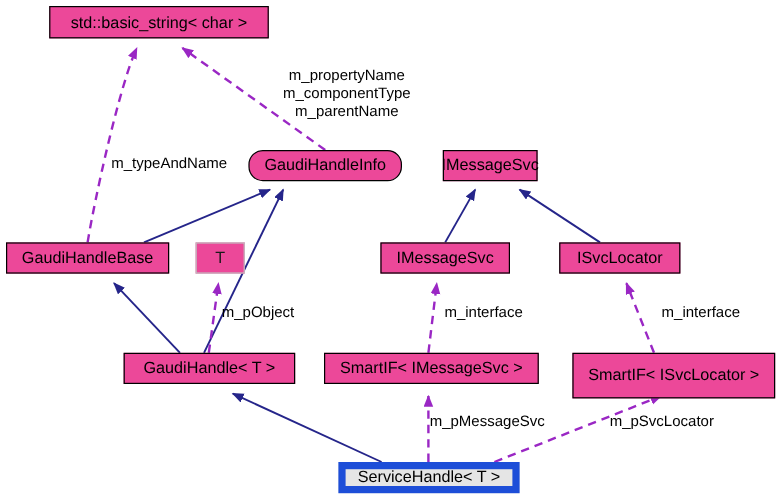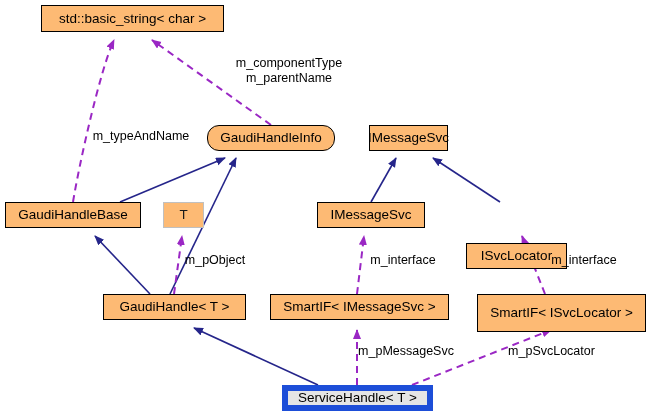"std::basic_string< char >" .node { background: #fdba74 -> #ec4899 }
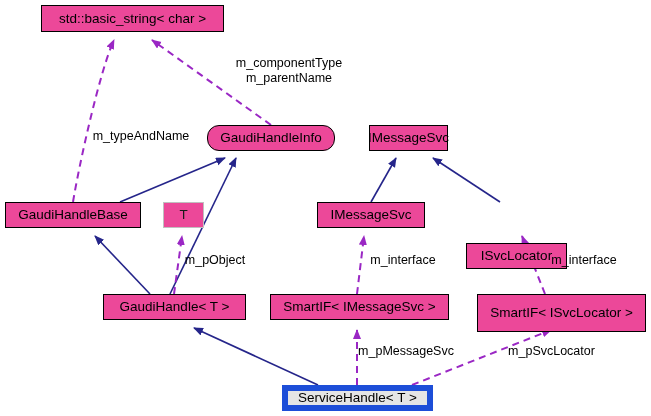"m_propertyName" div { html: none -> <div>m_propertyName</div> }
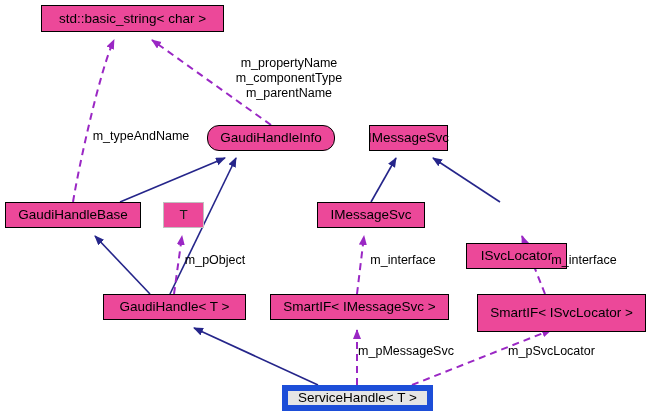"ISvcLocator" div.node { margin-top: 41px -> none }
